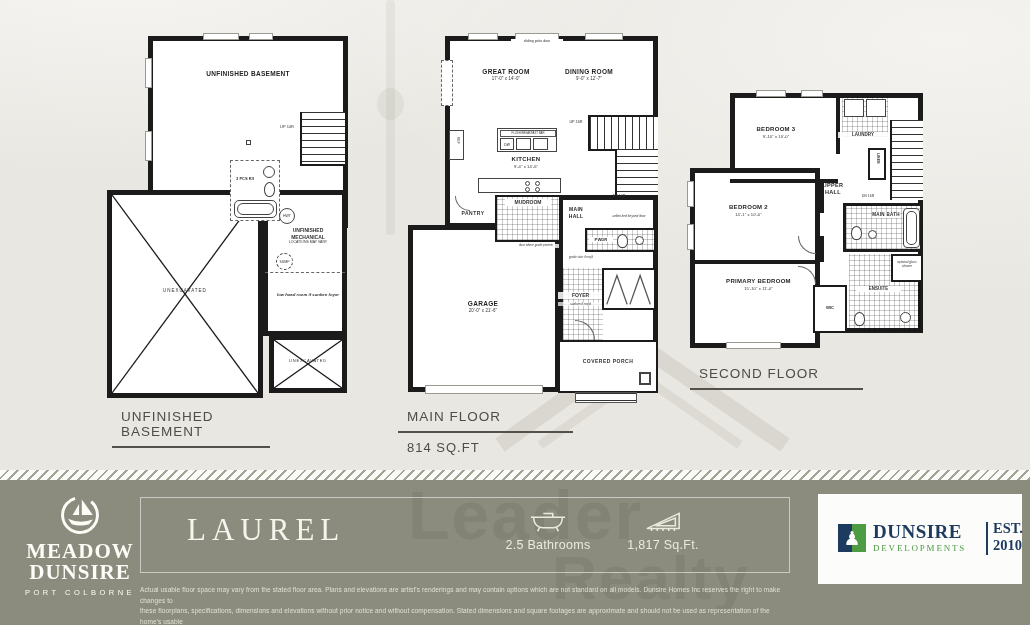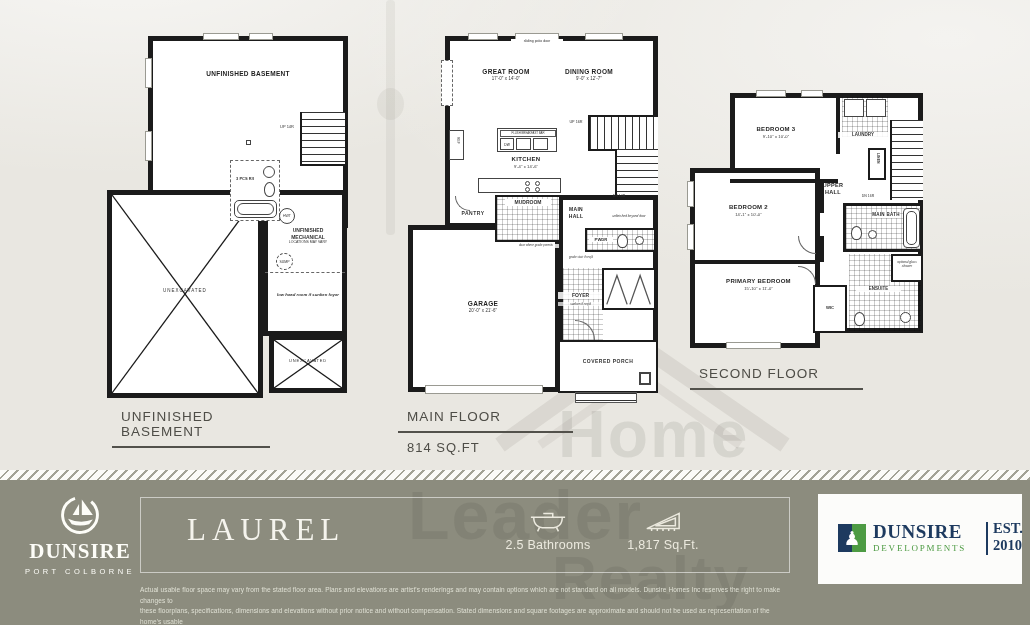"Home" div.wm { html: <div>Home</div> -> none }
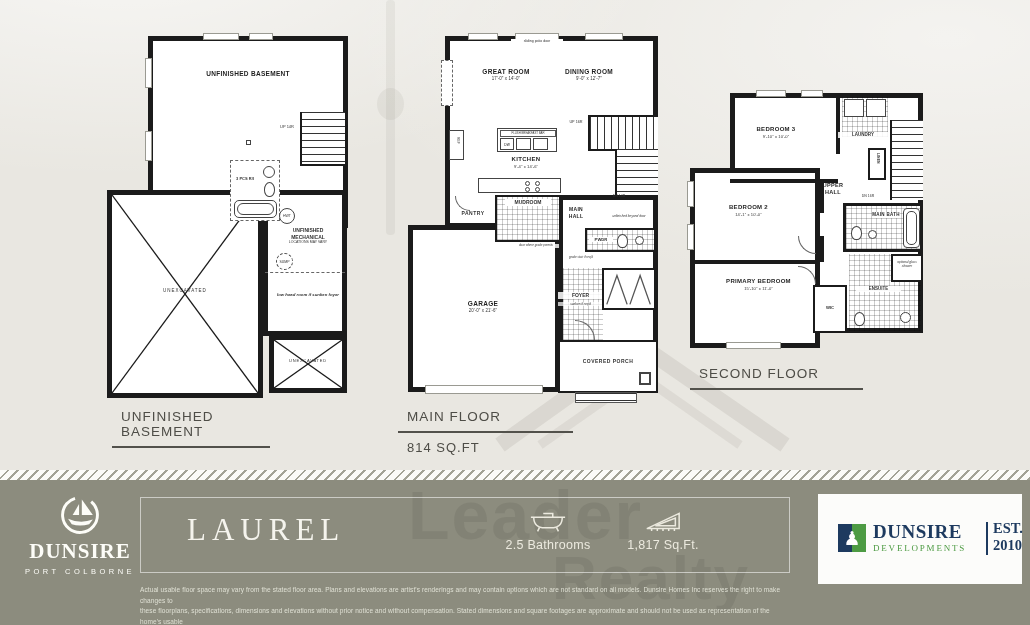"MEADOW" div.n { html: none -> <div>MEADOW</div> }
